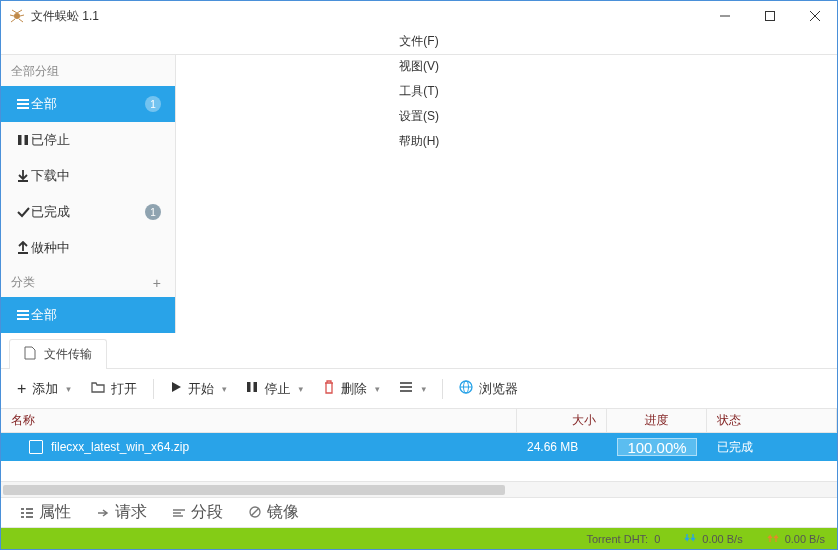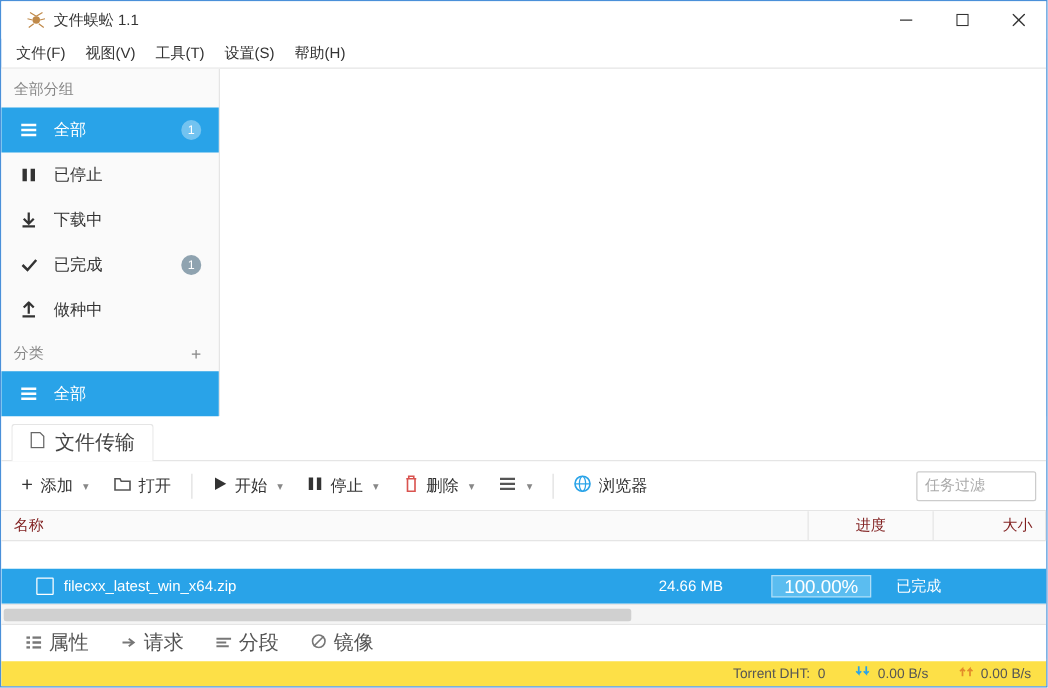"文件蜈蚣 1.1" .titlebar { padding-left: 20px -> 8px }
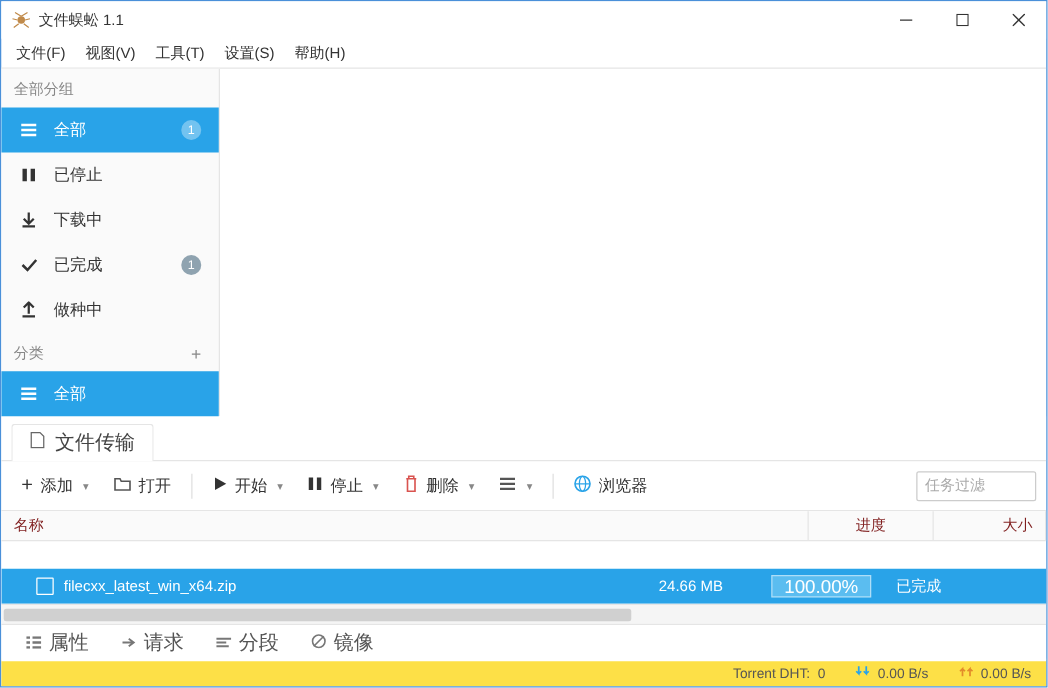"文件(F)" .menubar { flex-direction: none -> column }
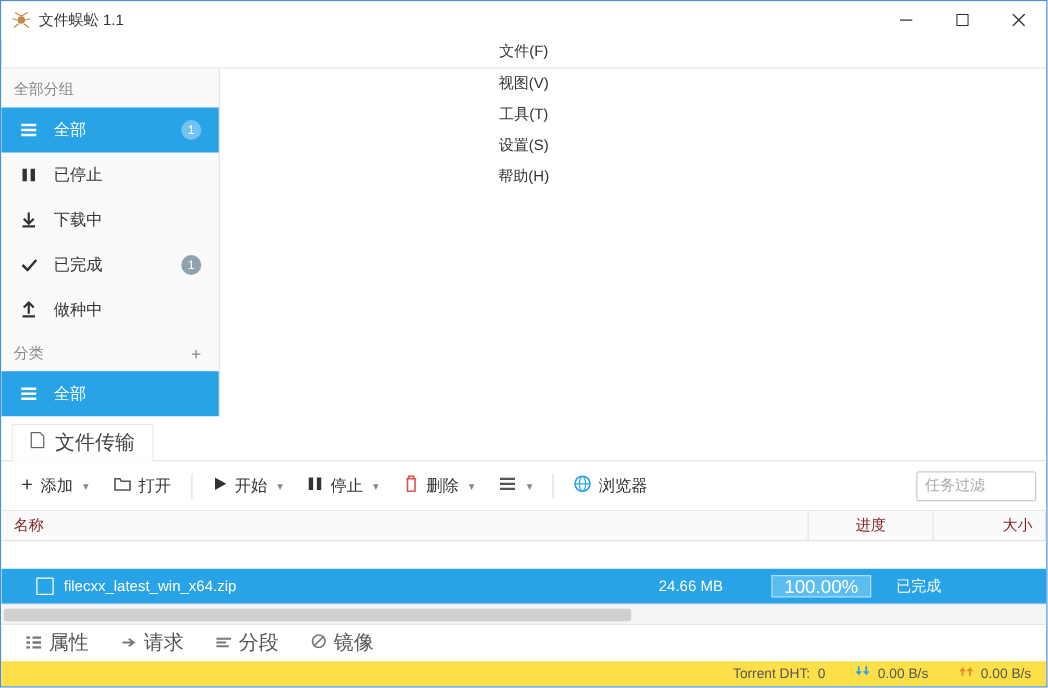"全部" .side-item { gap: 12px -> 0 }
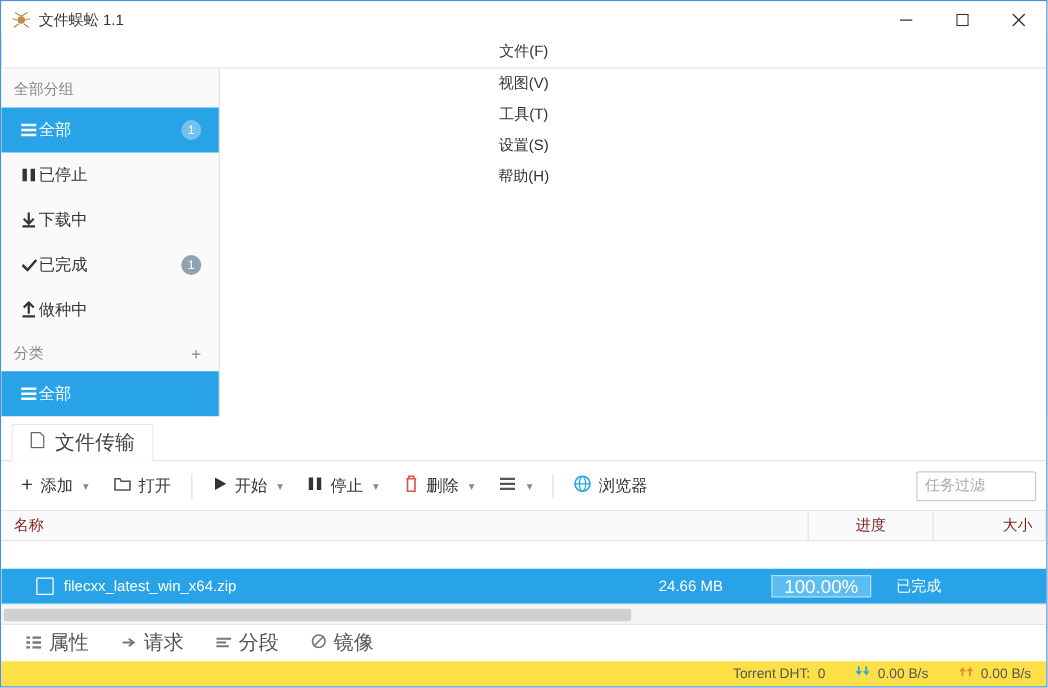"文件传输" .tab { font-size: 16px -> 12px }
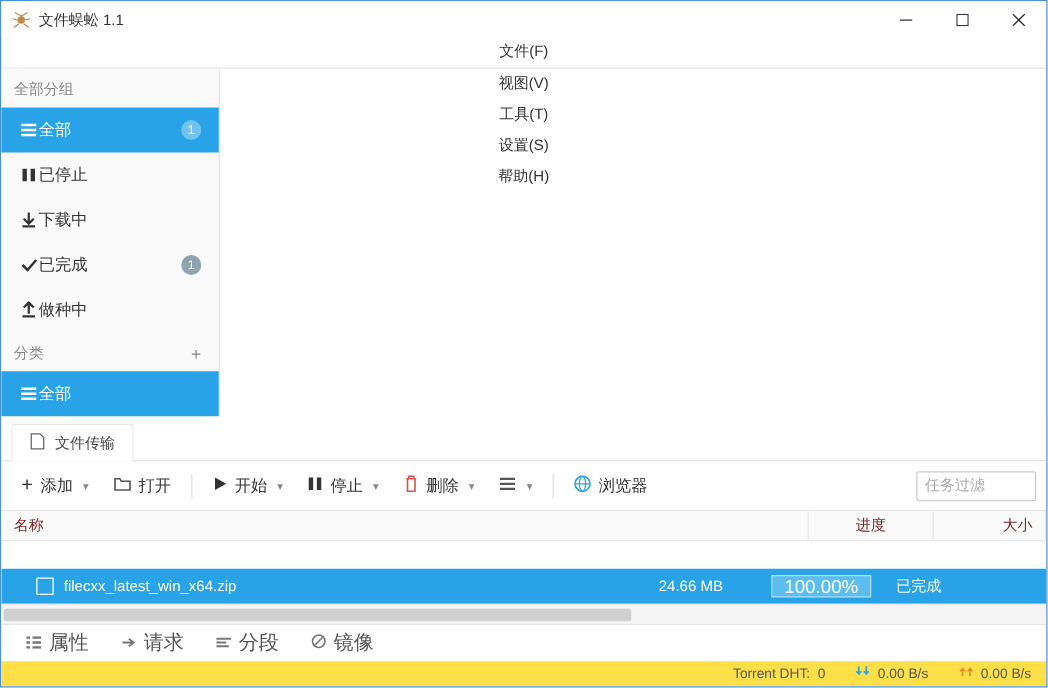"任务过滤" div.tool-input { html: <div> <span>任务过滤</span> </div> -> none }
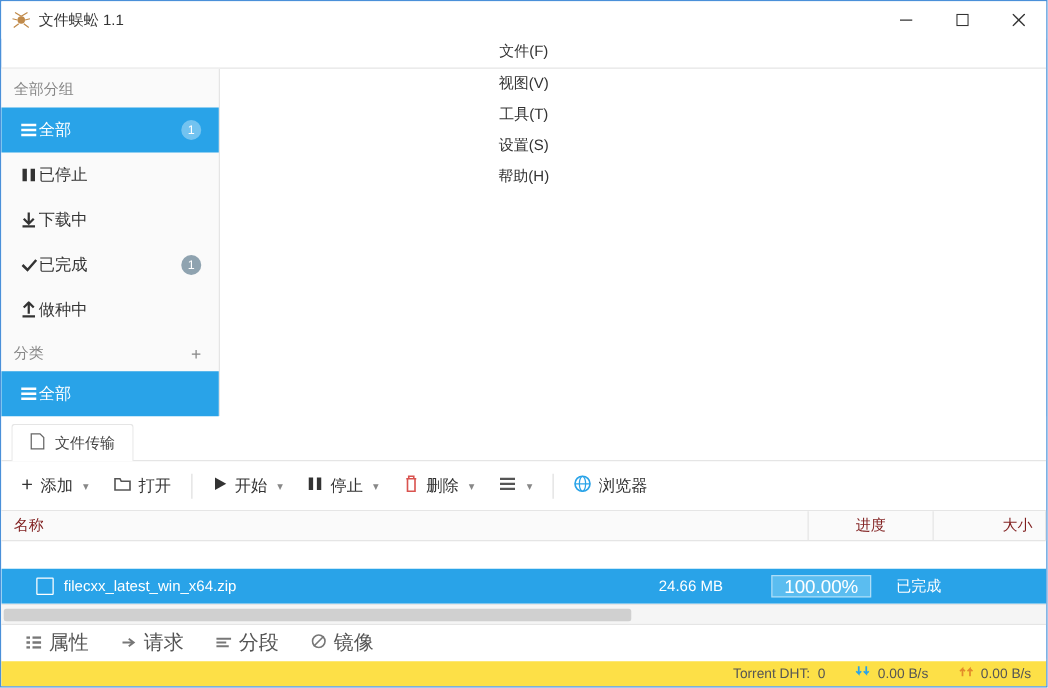"进度" div.gh { order: before "大小" -> after "大小" }
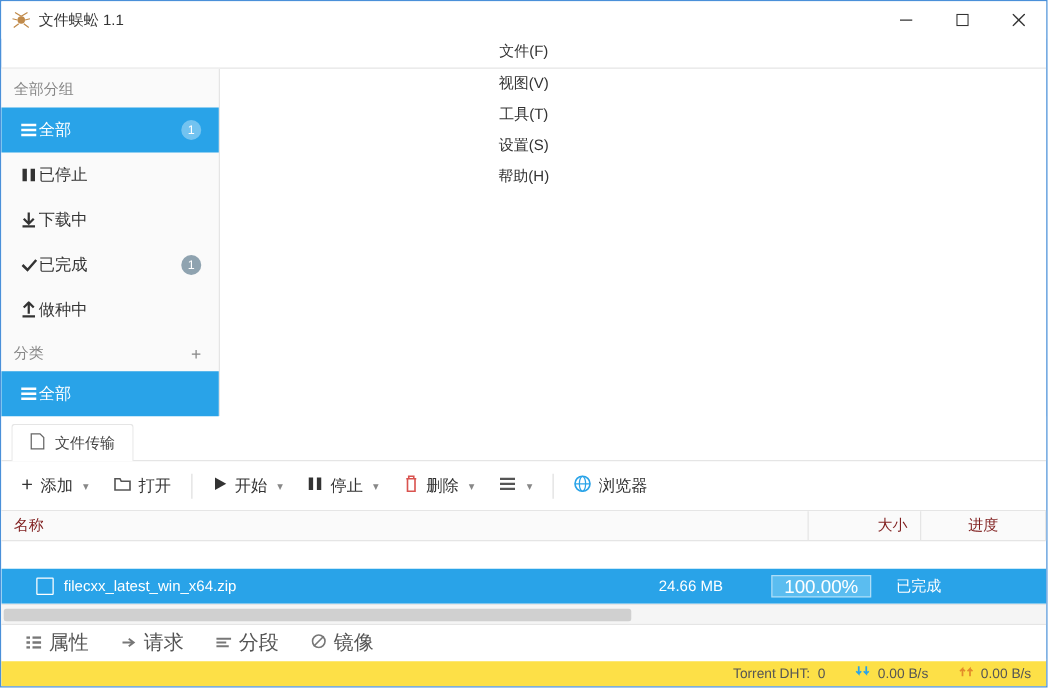"状态" div.gh { html: none -> <div>状态</div> }
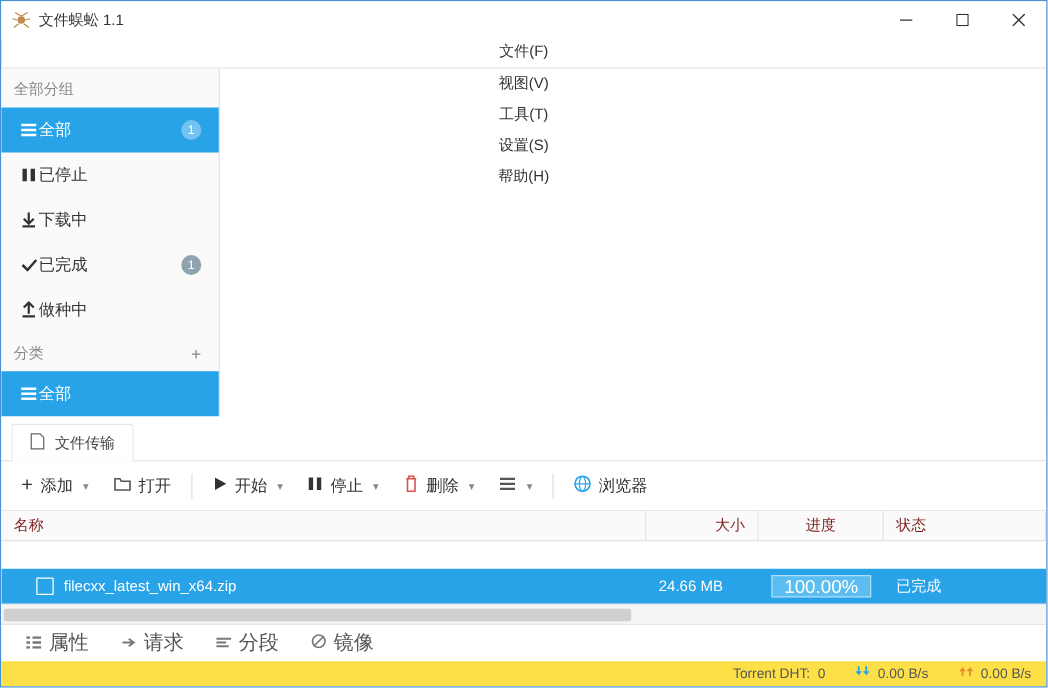"filecxx_latest_win_x64.zip" .row { margin-top: 22px -> none }
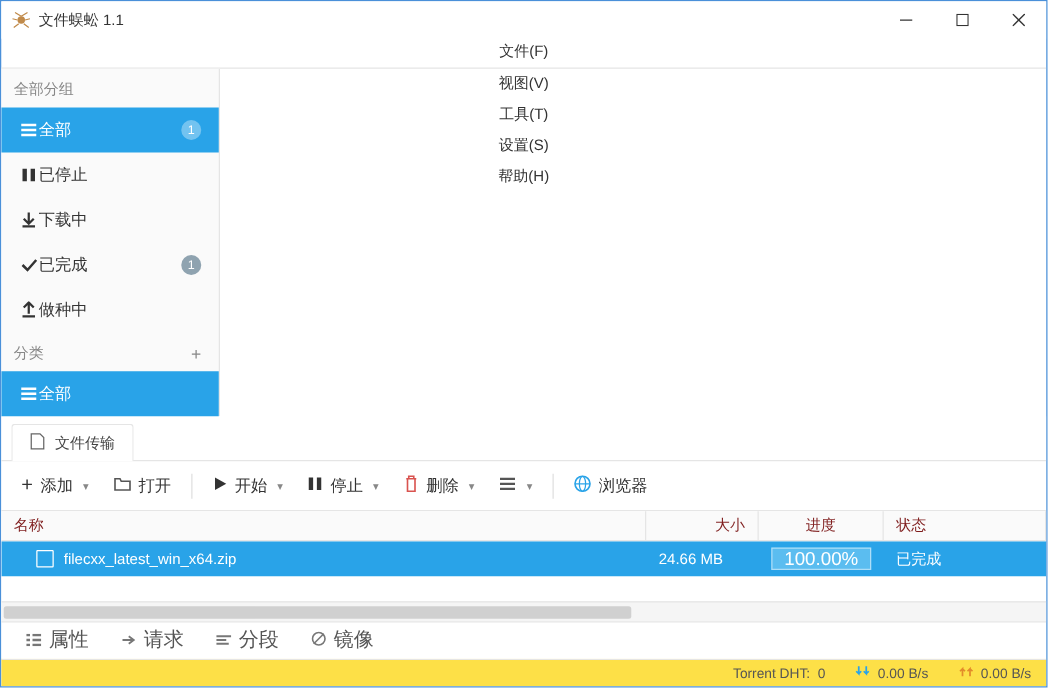"Torrent DHT:" .statusbar { background: #fde047 -> #84cc16 }
